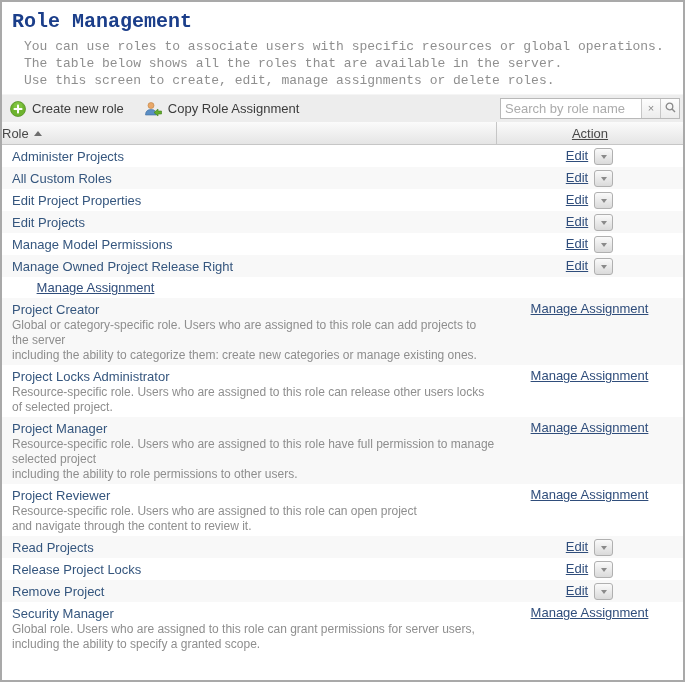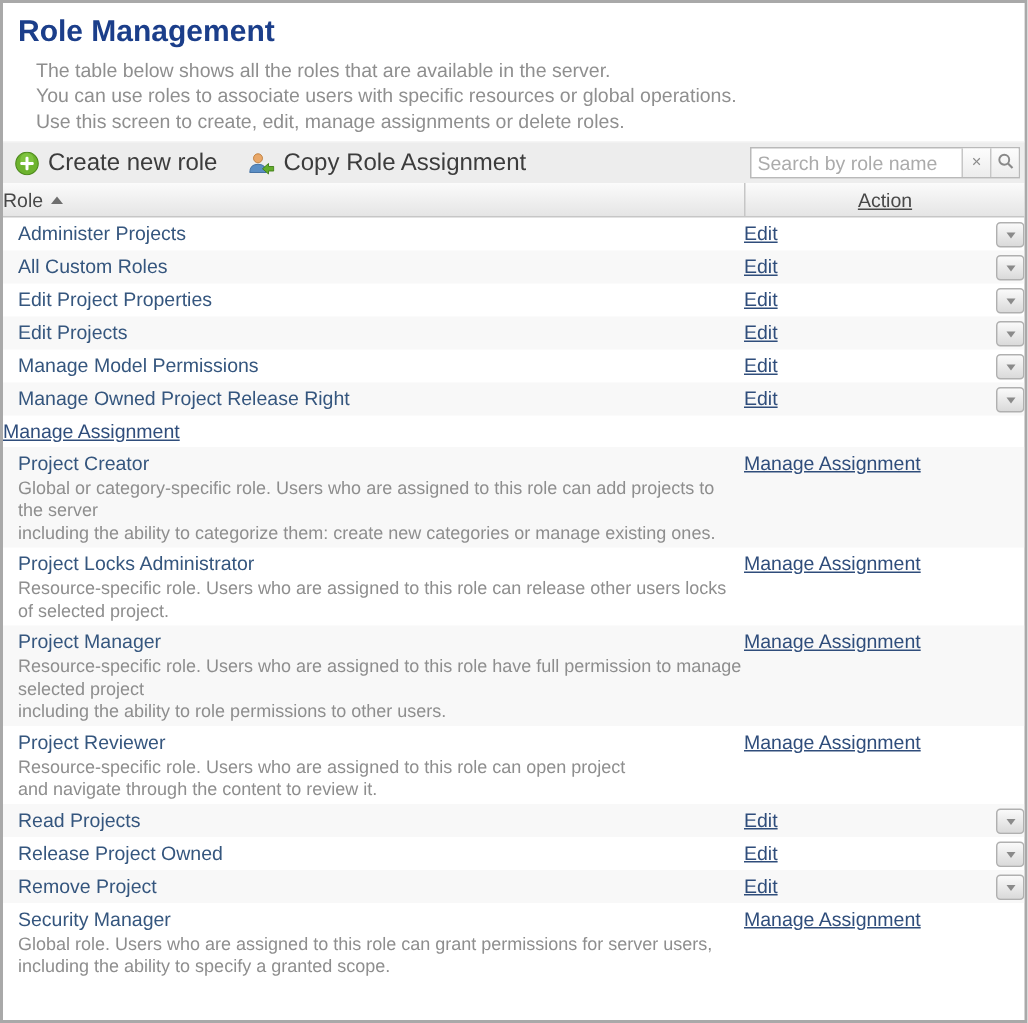"Role Management" .hdr { font-family: none -> Liberation Mono, monospace }
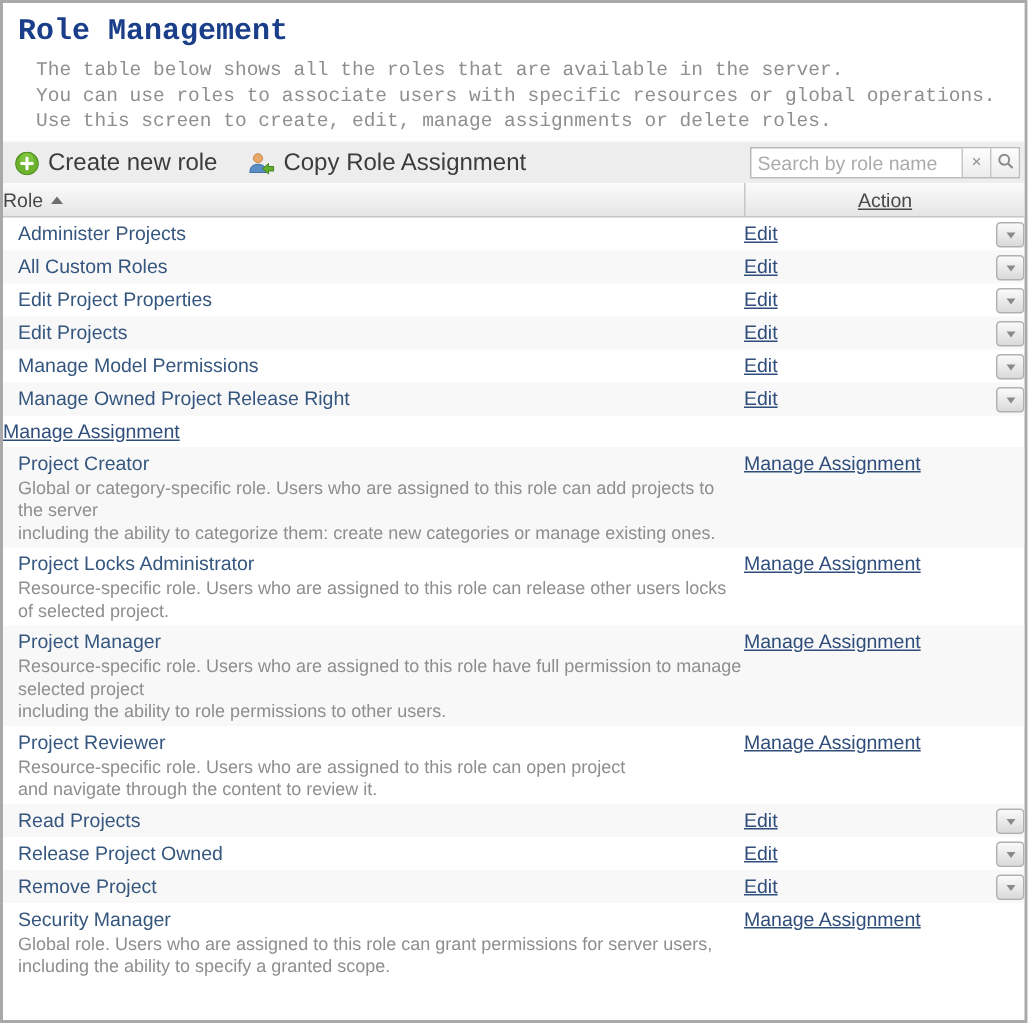"The table below shows all" div { order: before "You can use roles to" -> after "You can use roles to" }
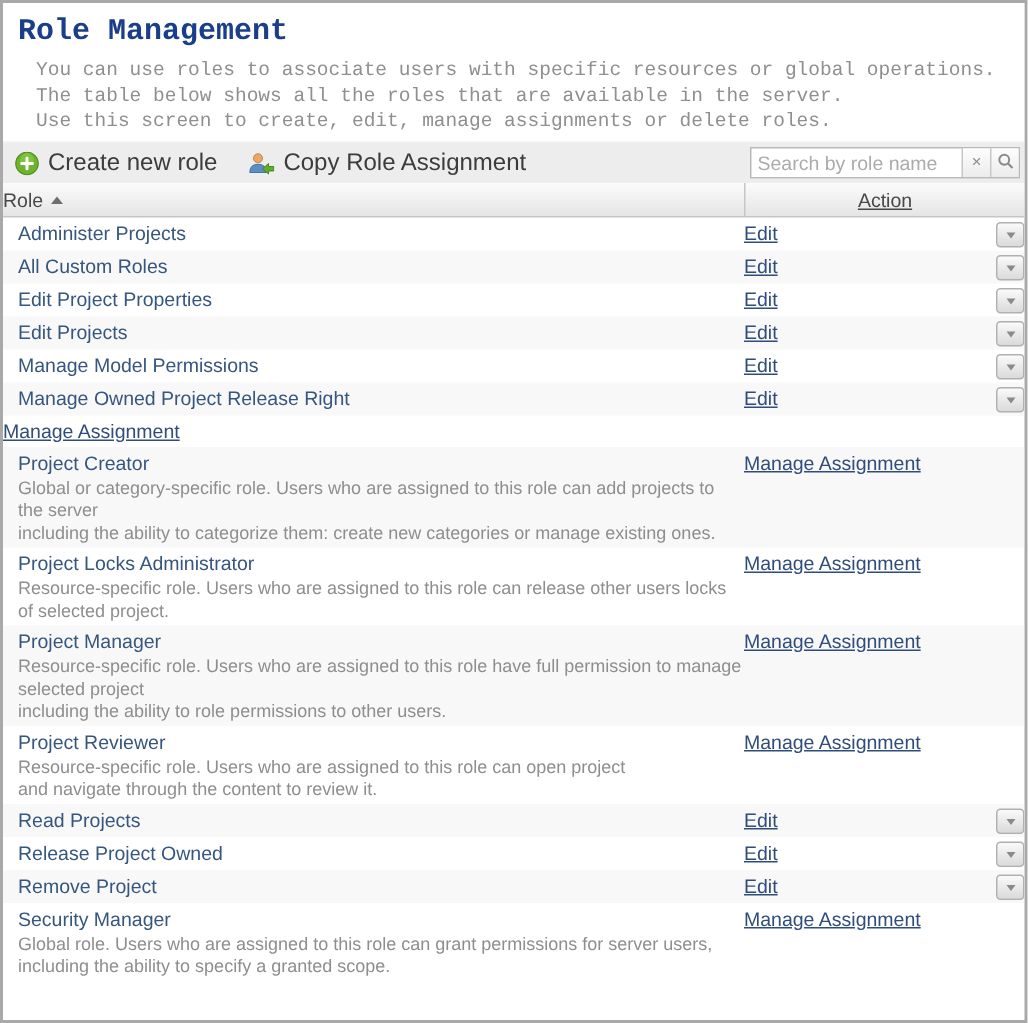"Create new role" .tool-btn { font-size: 16px -> 13px }
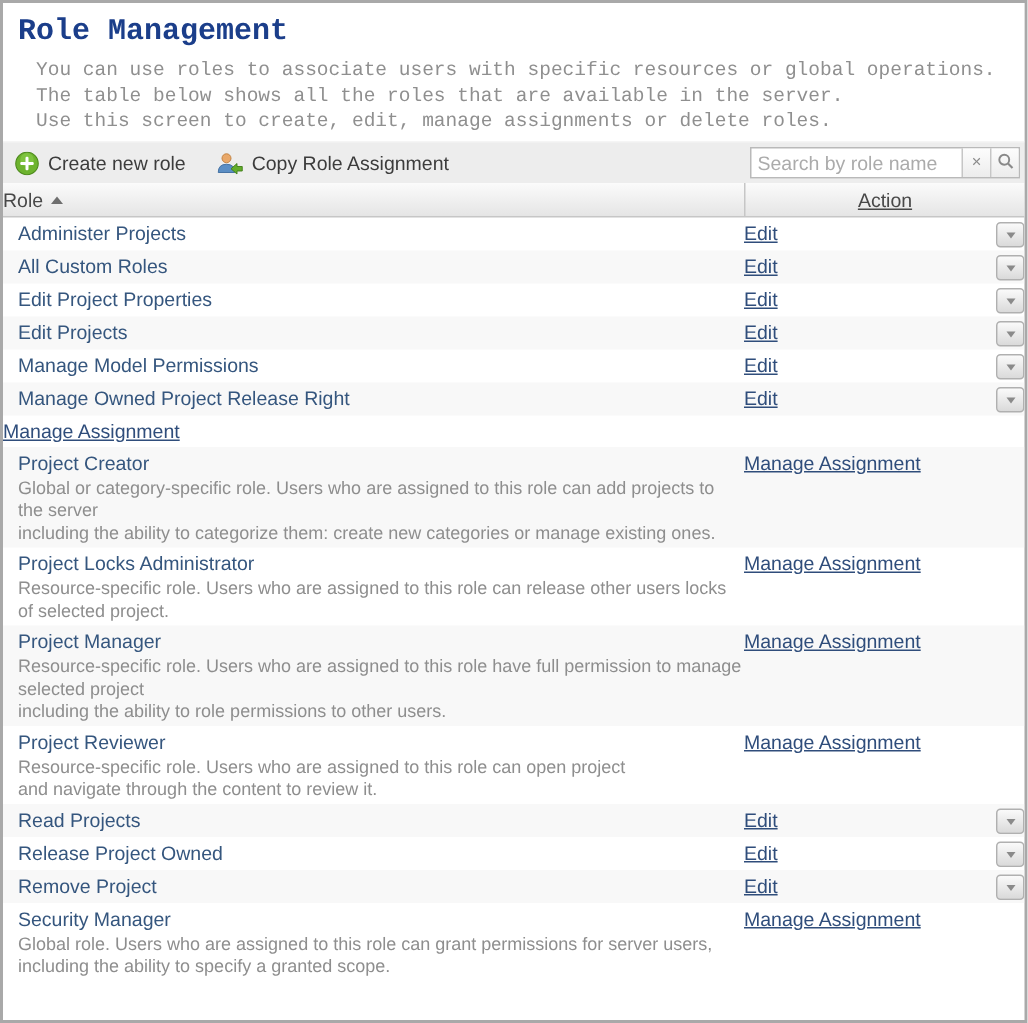"Edit" .action-cell { justify-content: space-between -> center }
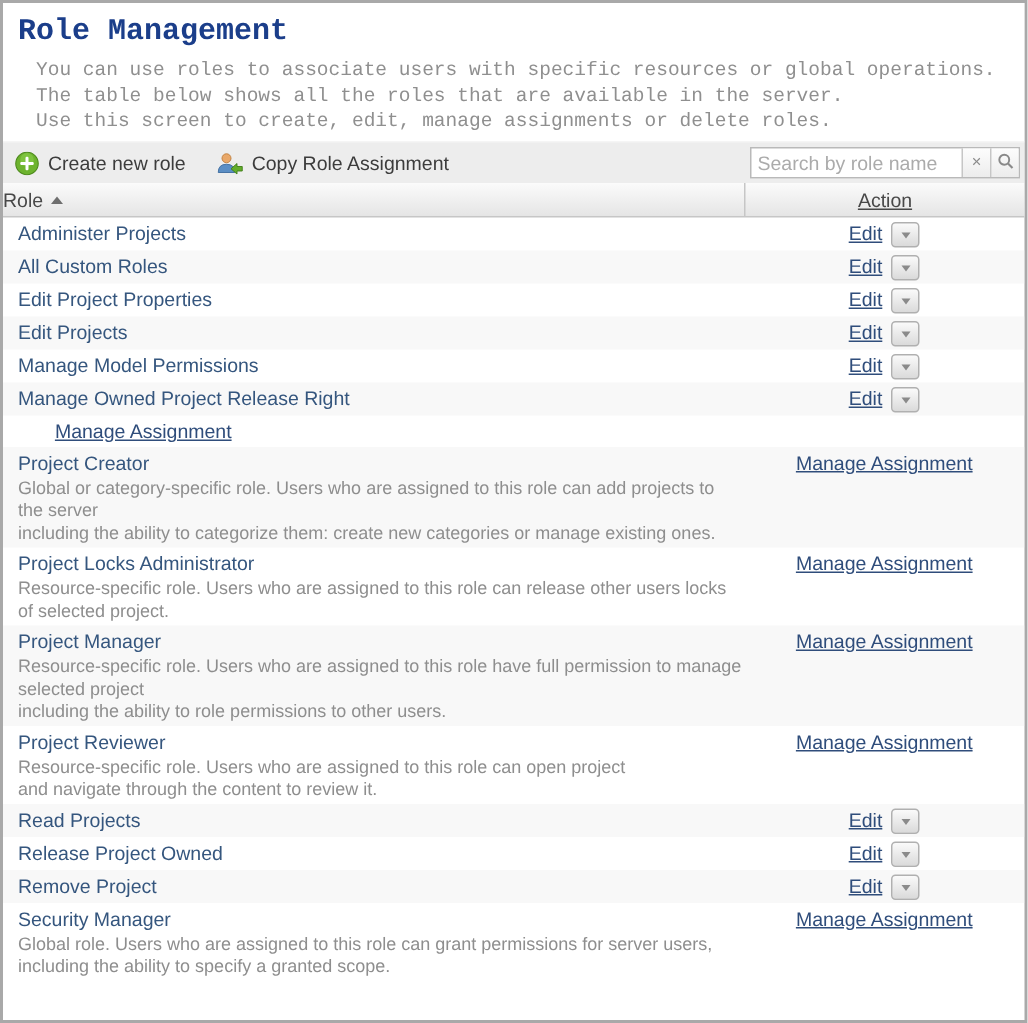"Release Project Owned" span.role-name { text: Owned -> Locks }
